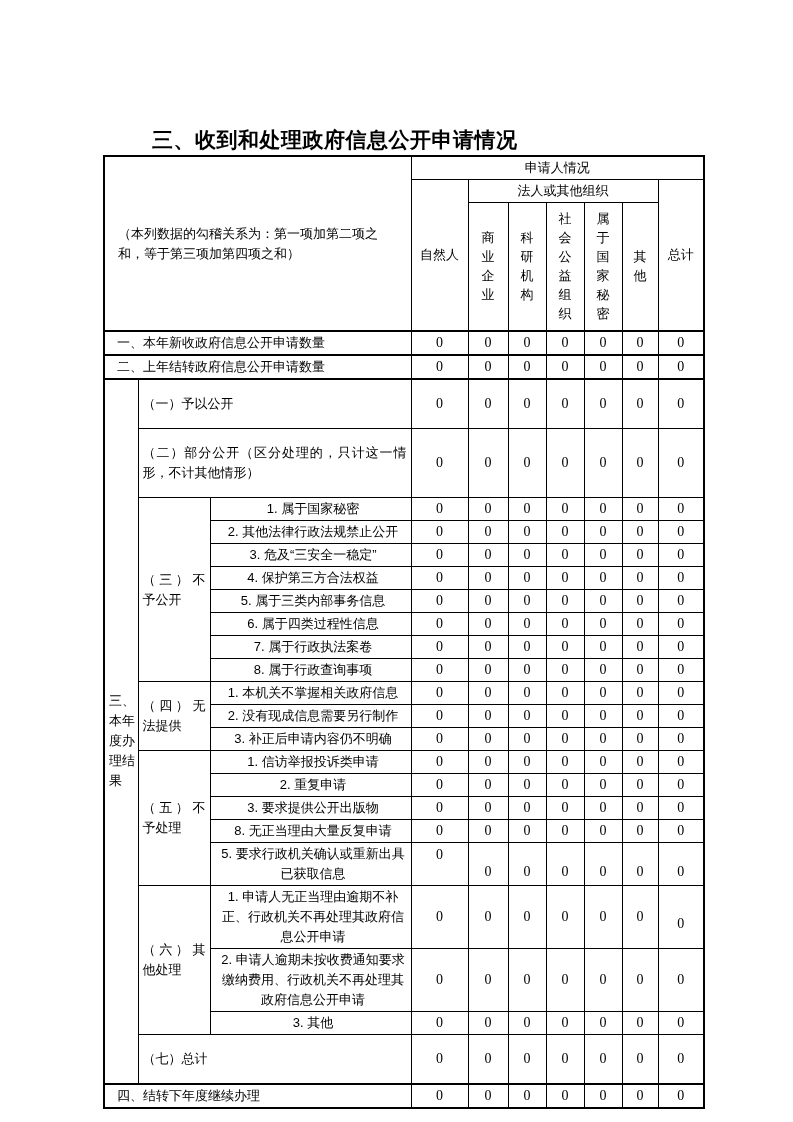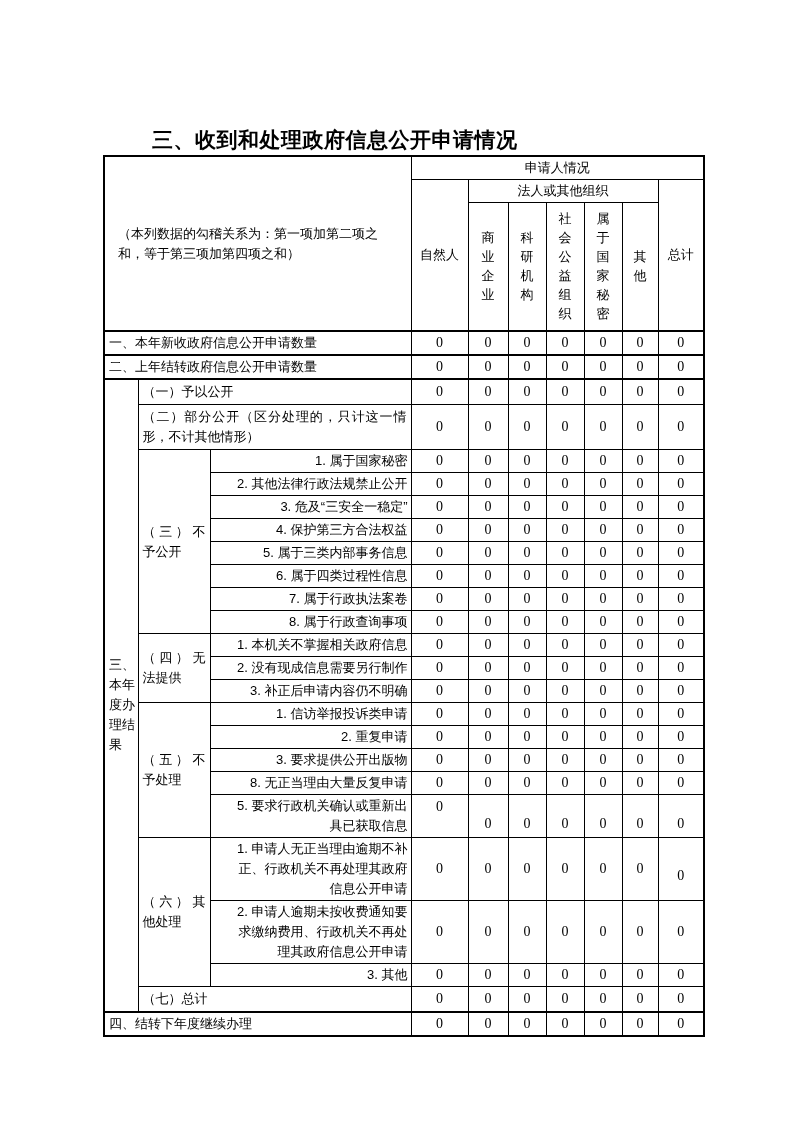"一、本年新收政府信息公开申请数量" td.lbl { padding: 1px 3px 1px 4px -> 1px 3px 1px 12px }
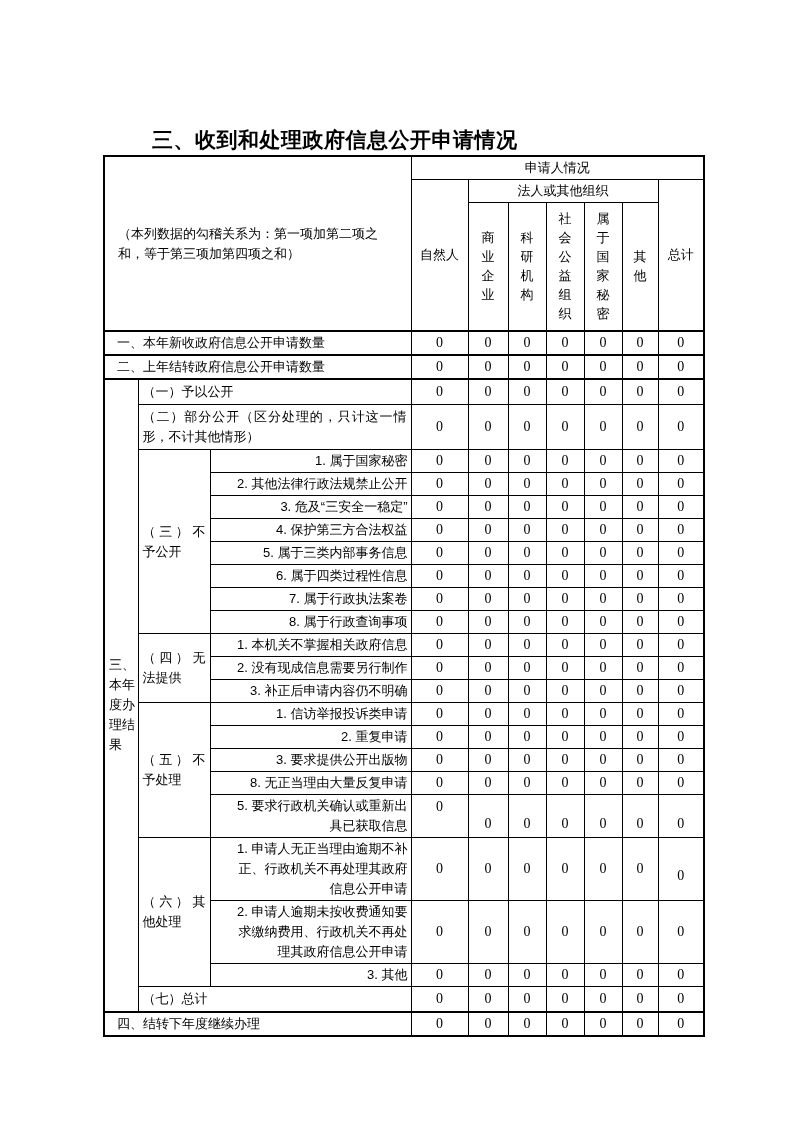"（一）予以公开" td.sec2 { padding: 2px 4px -> 14px 4px }
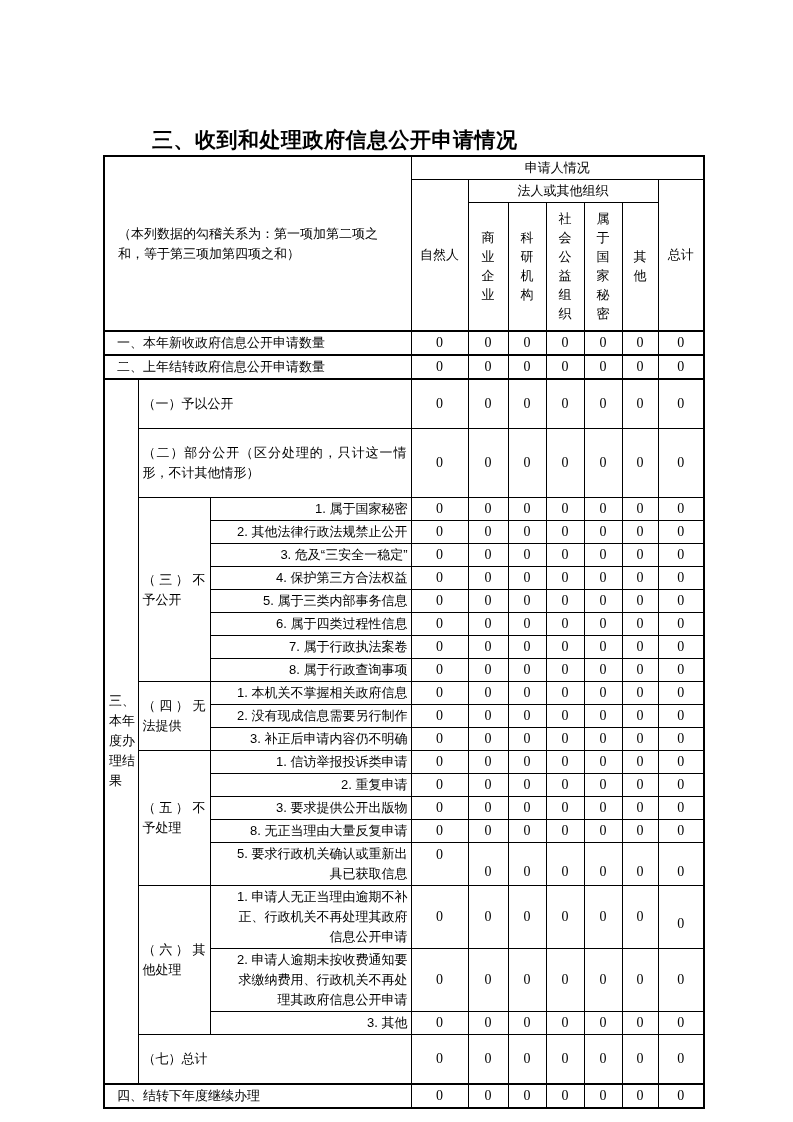"1. 属于国家秘密" td.item { padding: 1px 3px 1px 20px -> 1px 3px 1px 8px; text-align: right -> center }
